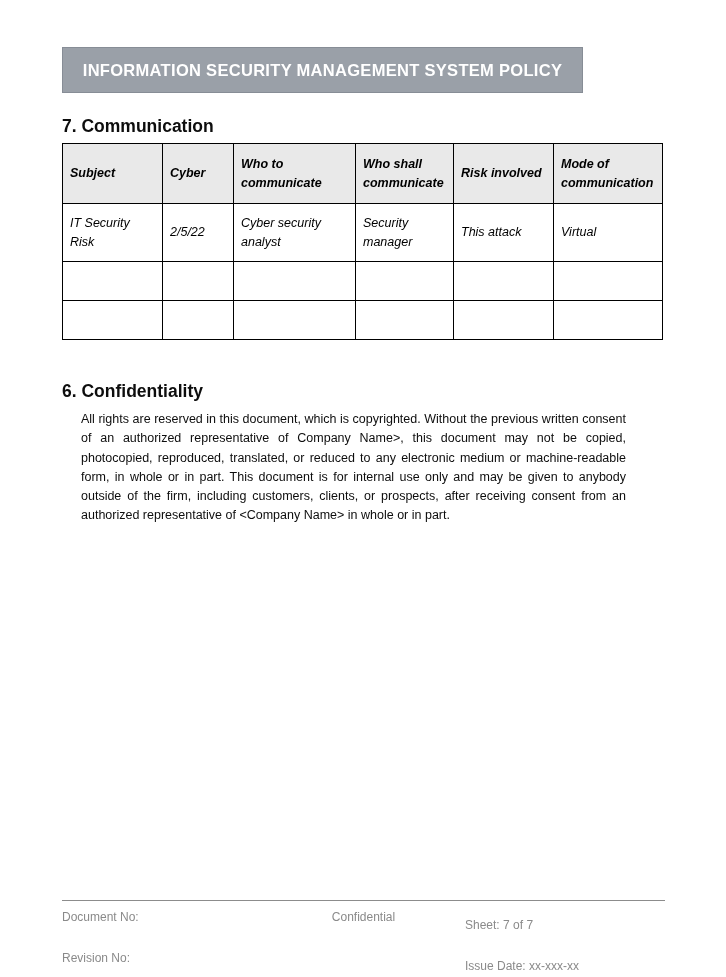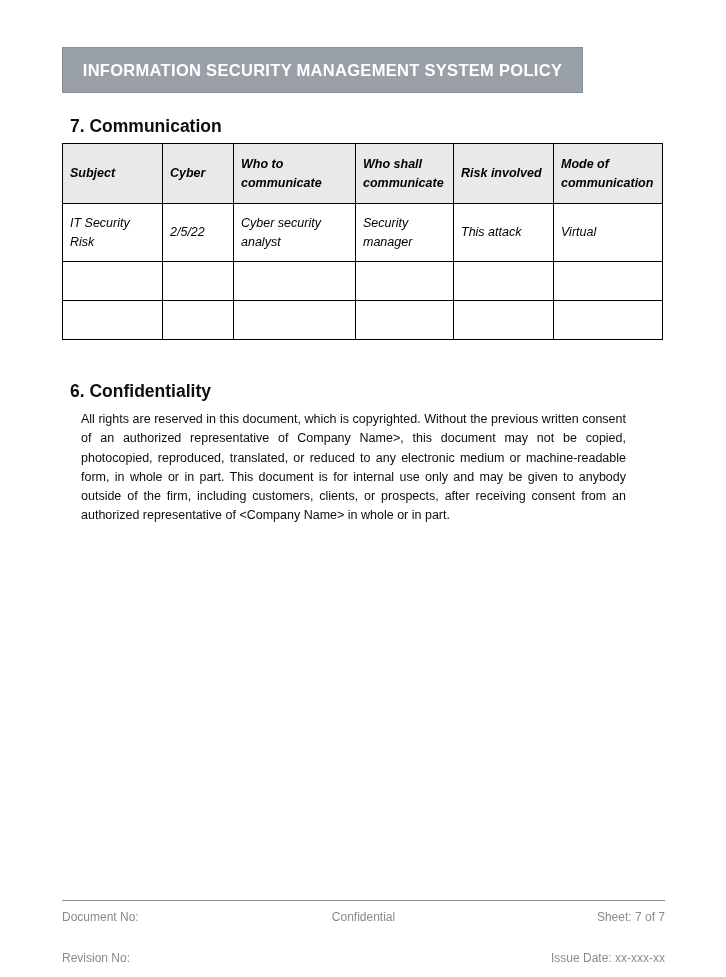"7. Communication" .heading { margin-left: 8px -> none }
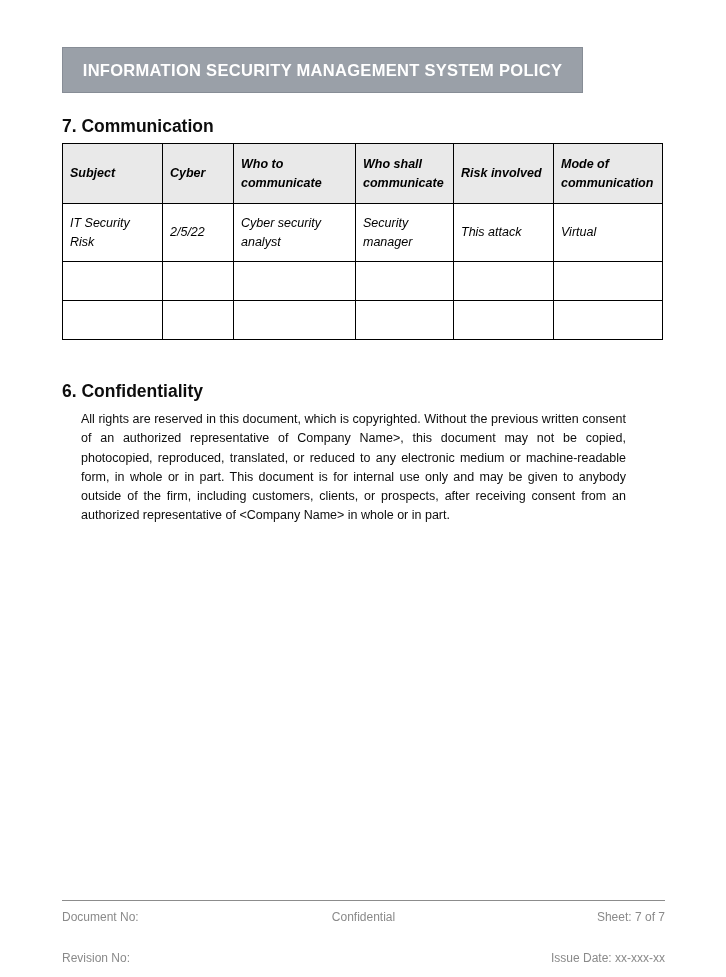"Sheet: 7 of 7" .footer .col-right { margin-top: none -> 8px; text-align: right -> none }
